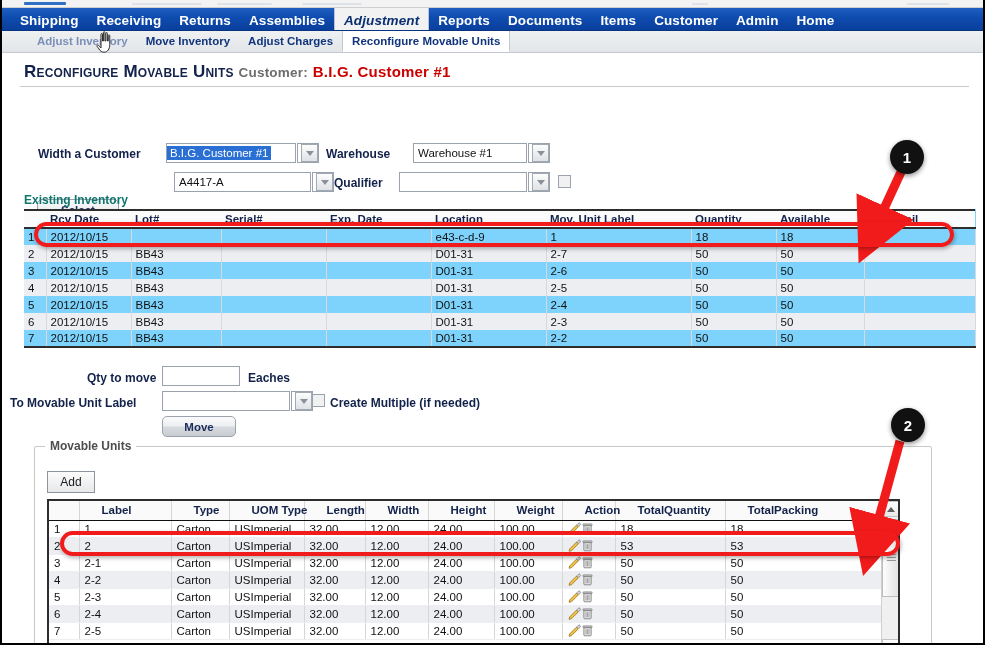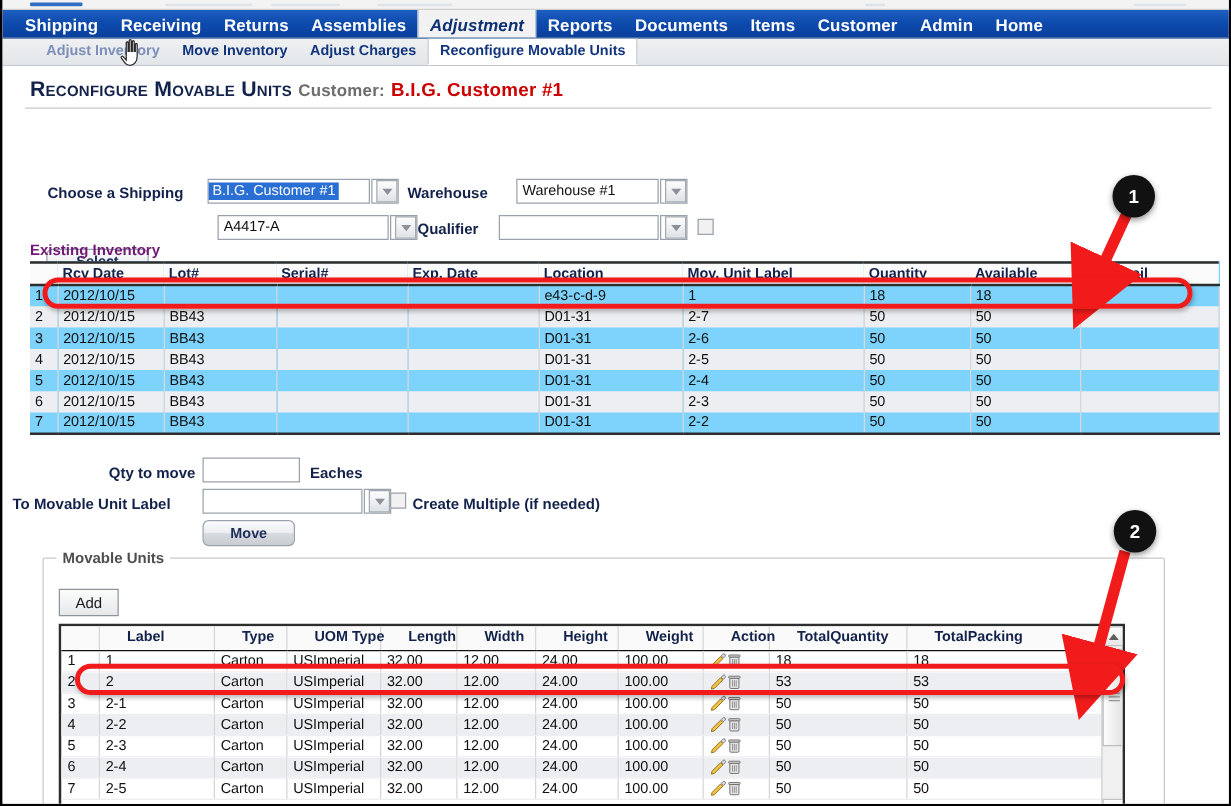"Choose a Shipping" div.flabel { text: Choose a Shipping -> Width a Customer }
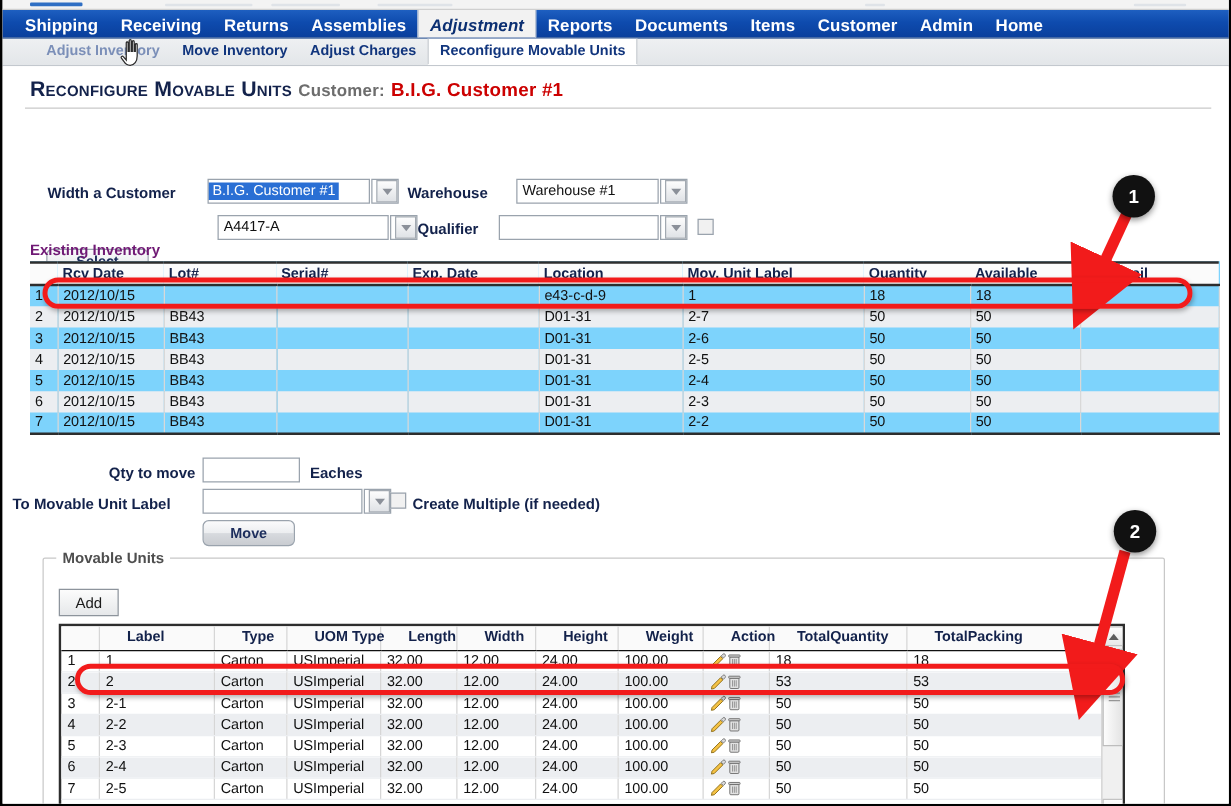"Existing Inventory" .grid-caption { color: #701a75 -> #0f766e }
